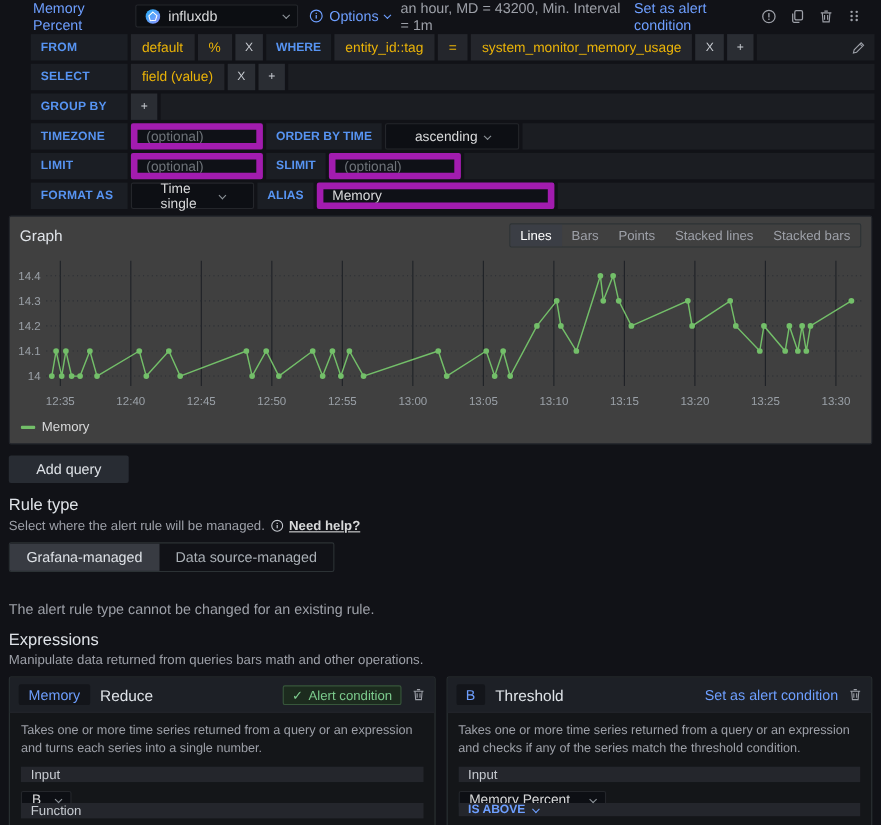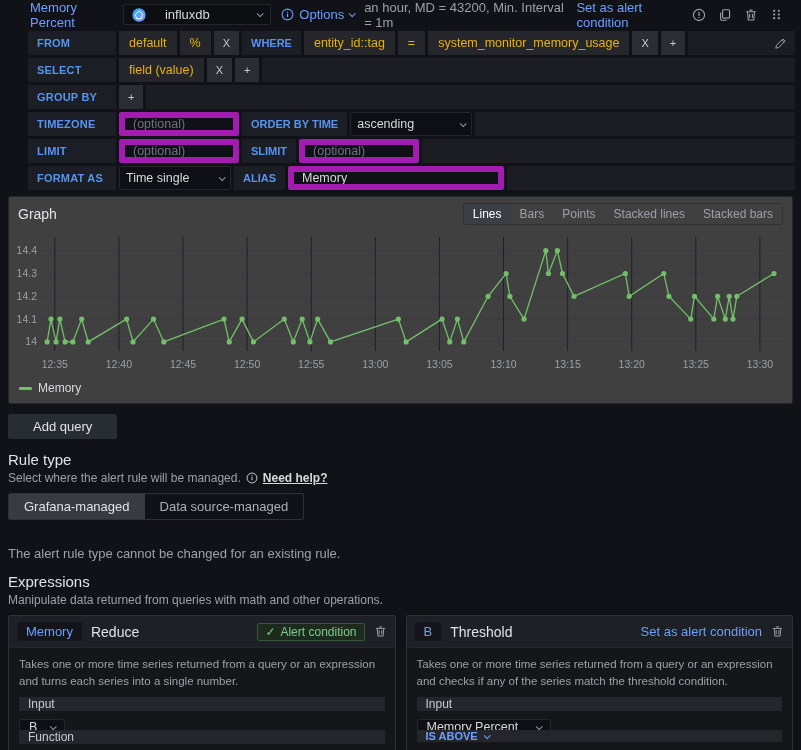"influxdb" .ds-picker { gap: 19px -> 7px }
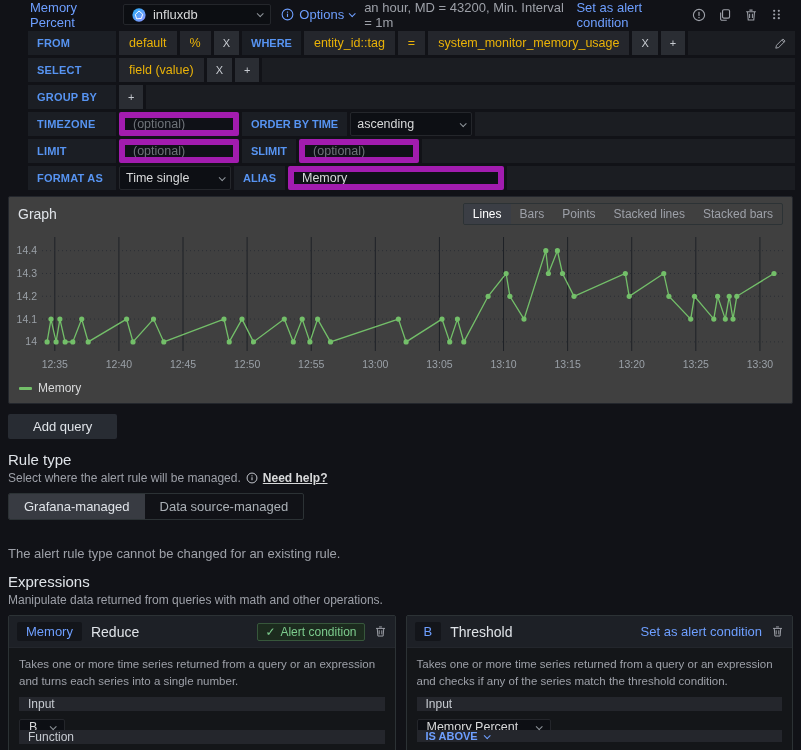"ascending" .qselect { padding: 0 6px -> 0 26px }
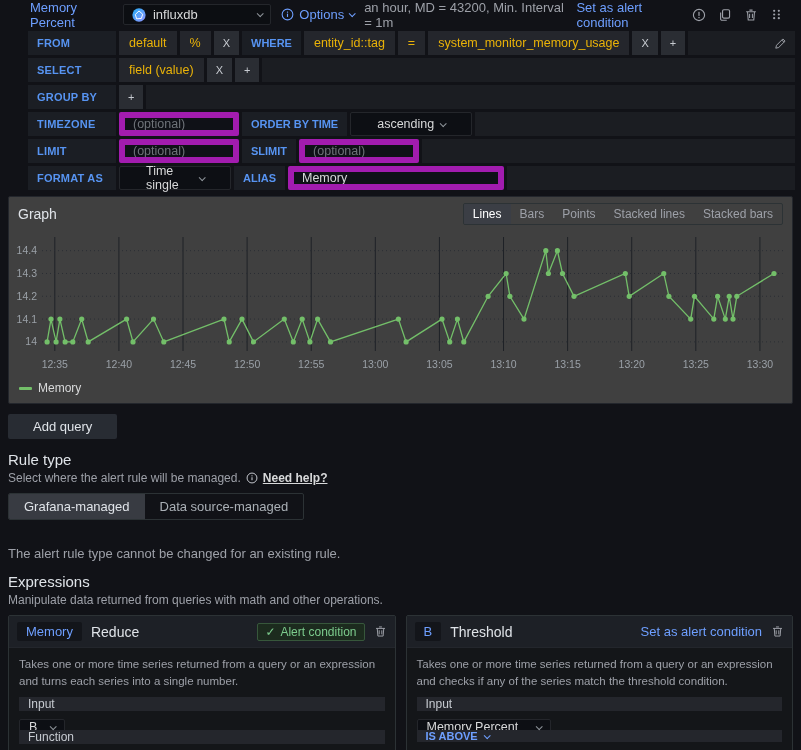"Manipulate data returned from queries" span { text: with -> bars }
